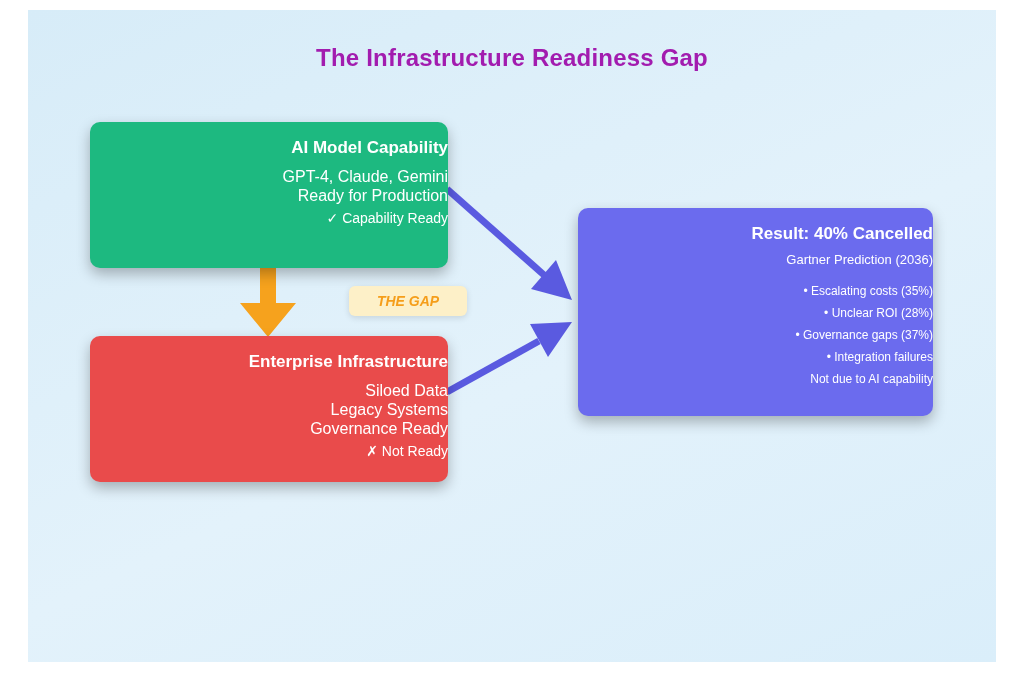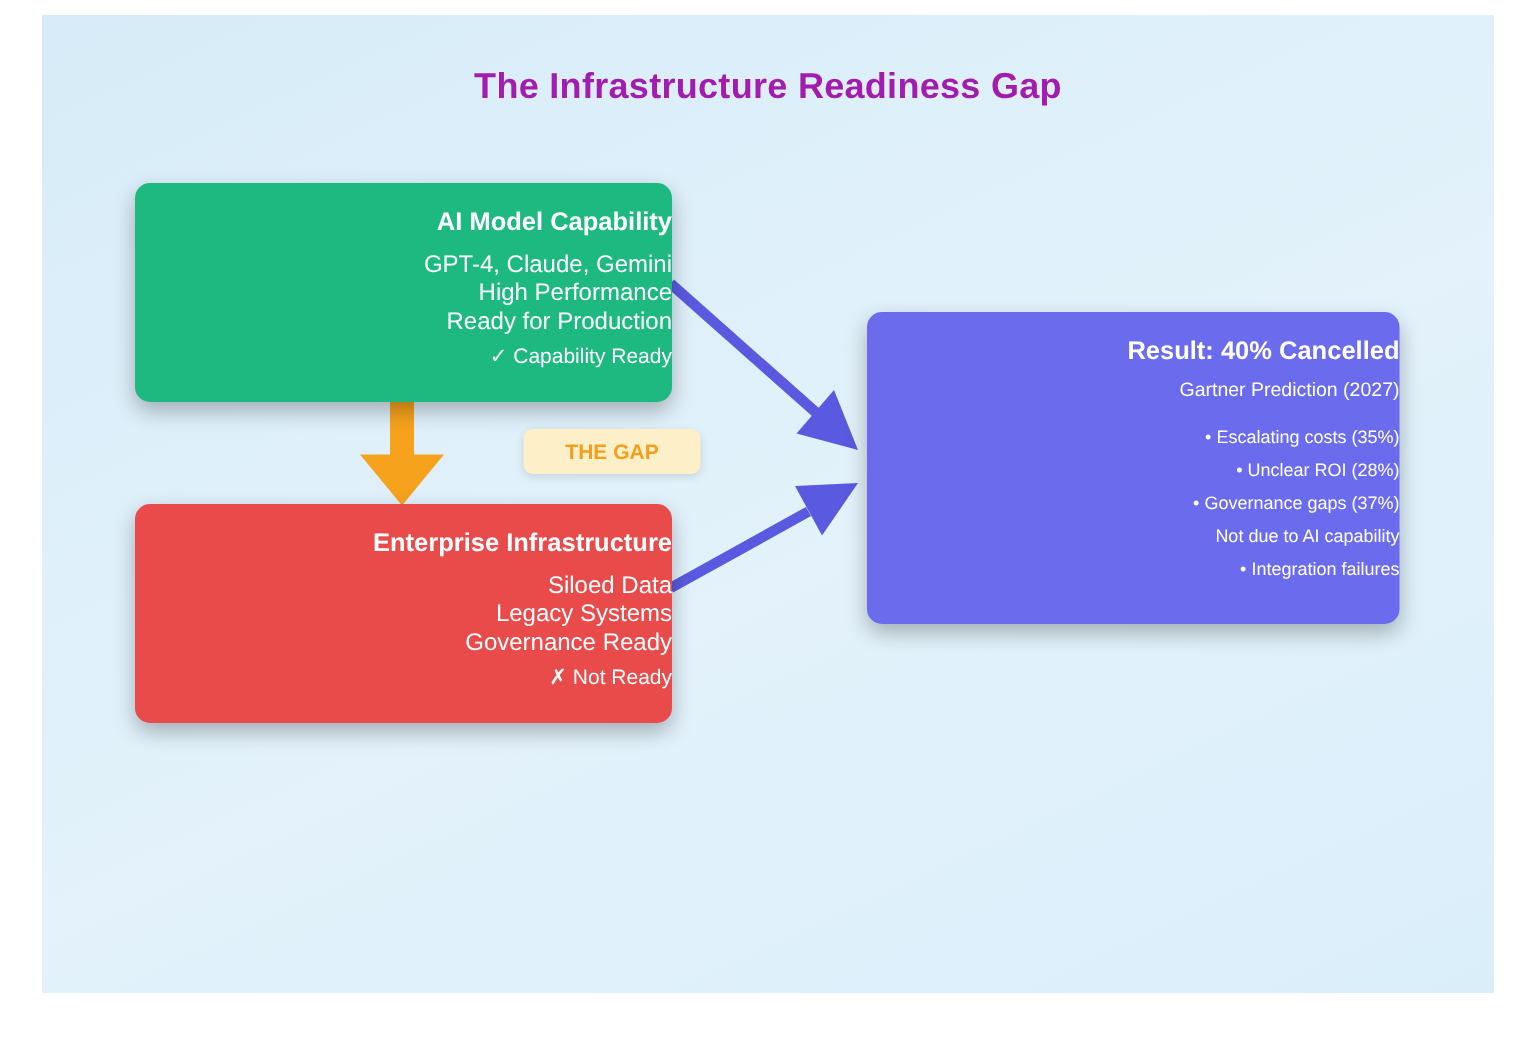"High Performance" div.line { html: <div>High Performance</div> -> none }
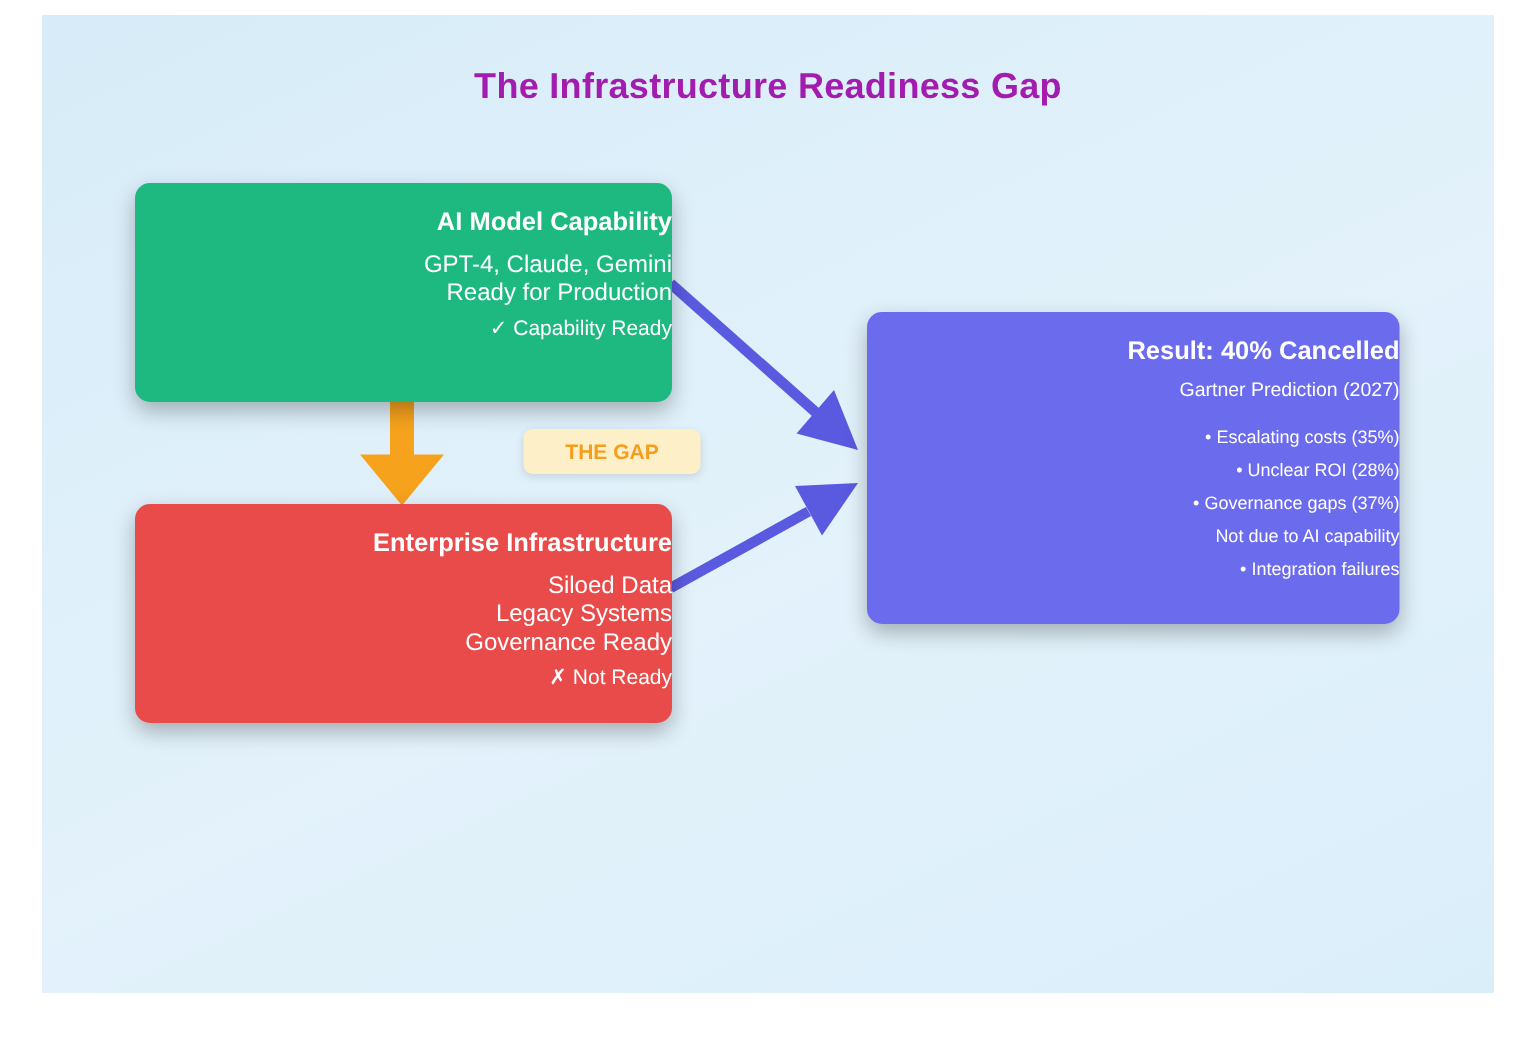"Gartner Prediction (2027)" div.result-subtitle { text: 2027 -> 2036 }
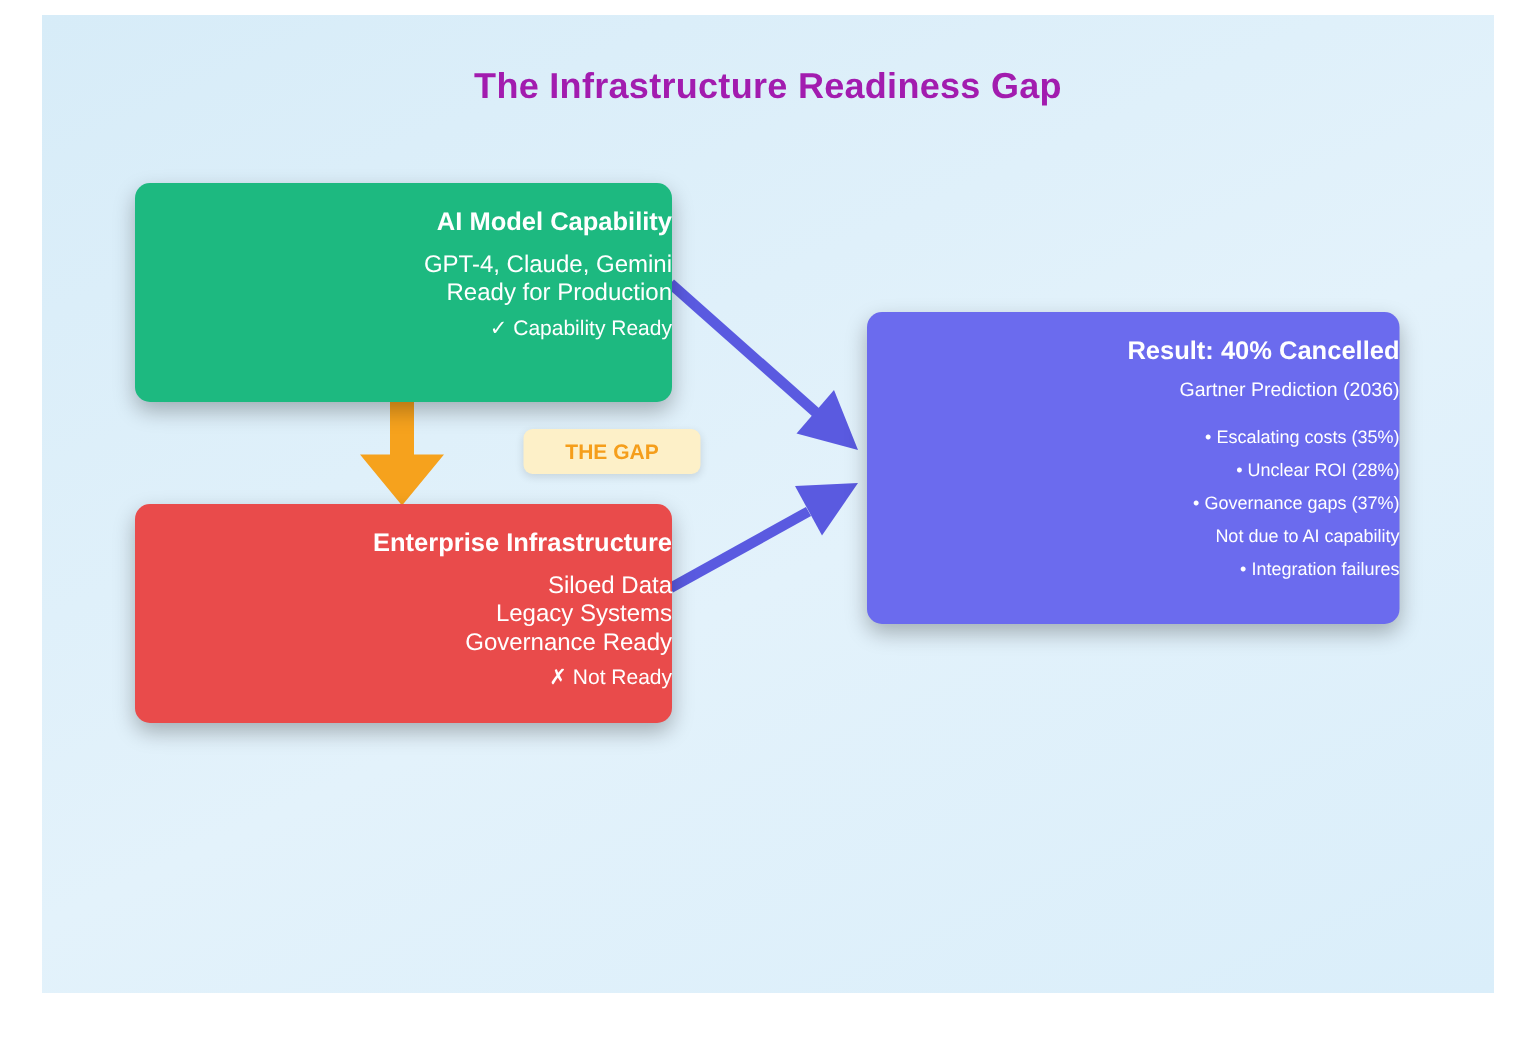"THE GAP" .gap-badge { font-style: none -> italic }
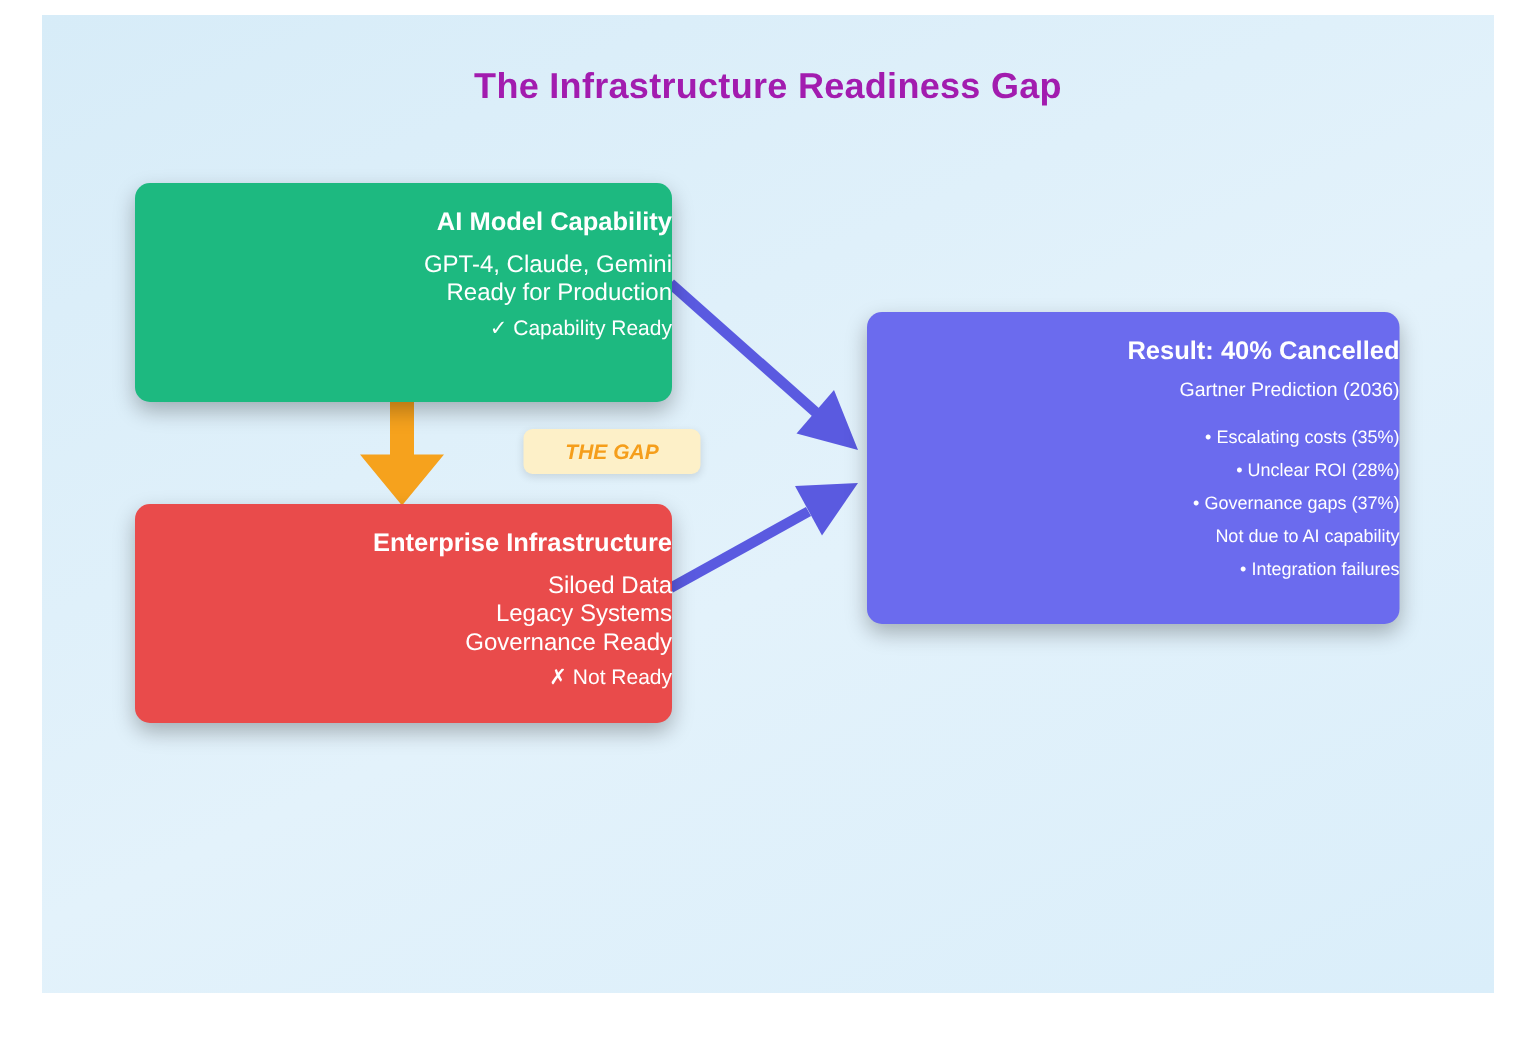"Not due to AI capability" div.line { order: before "• Integration failures" -> after "• Integration failures" }
